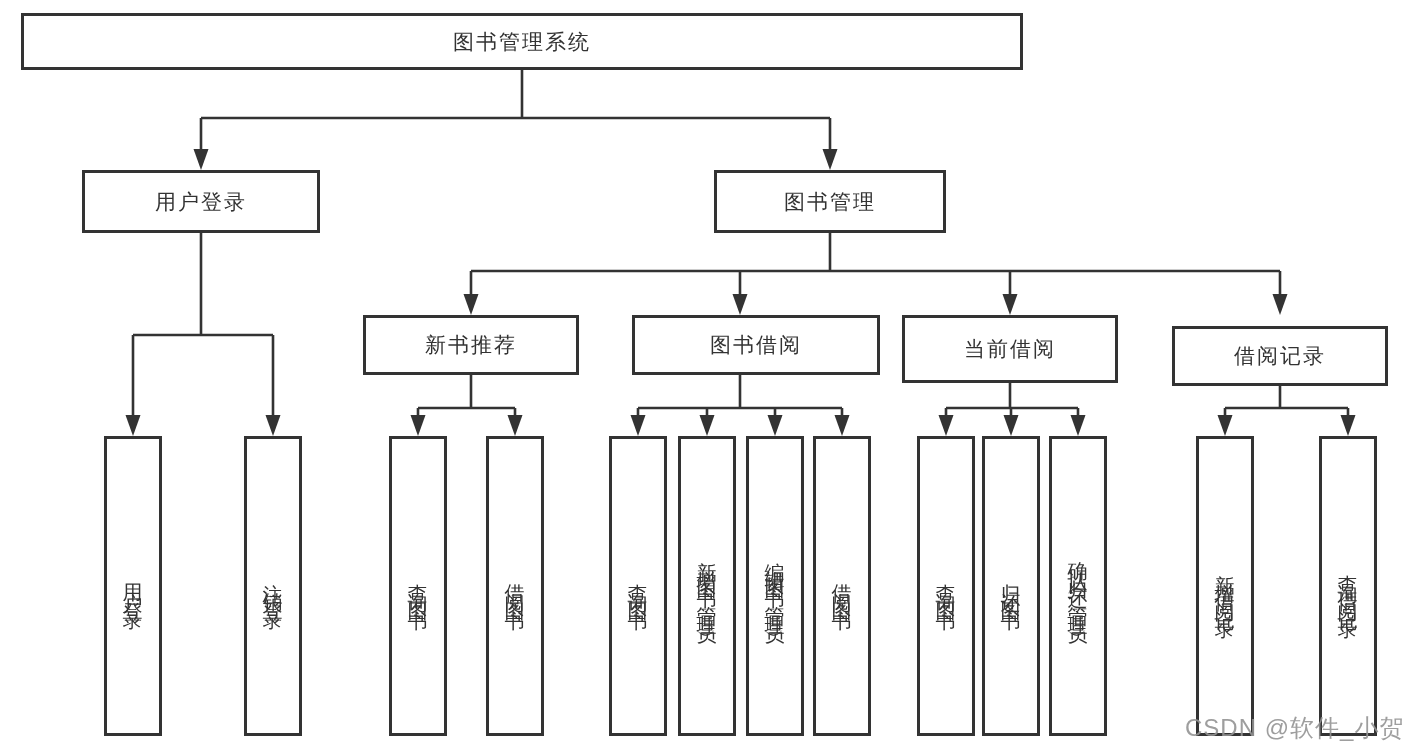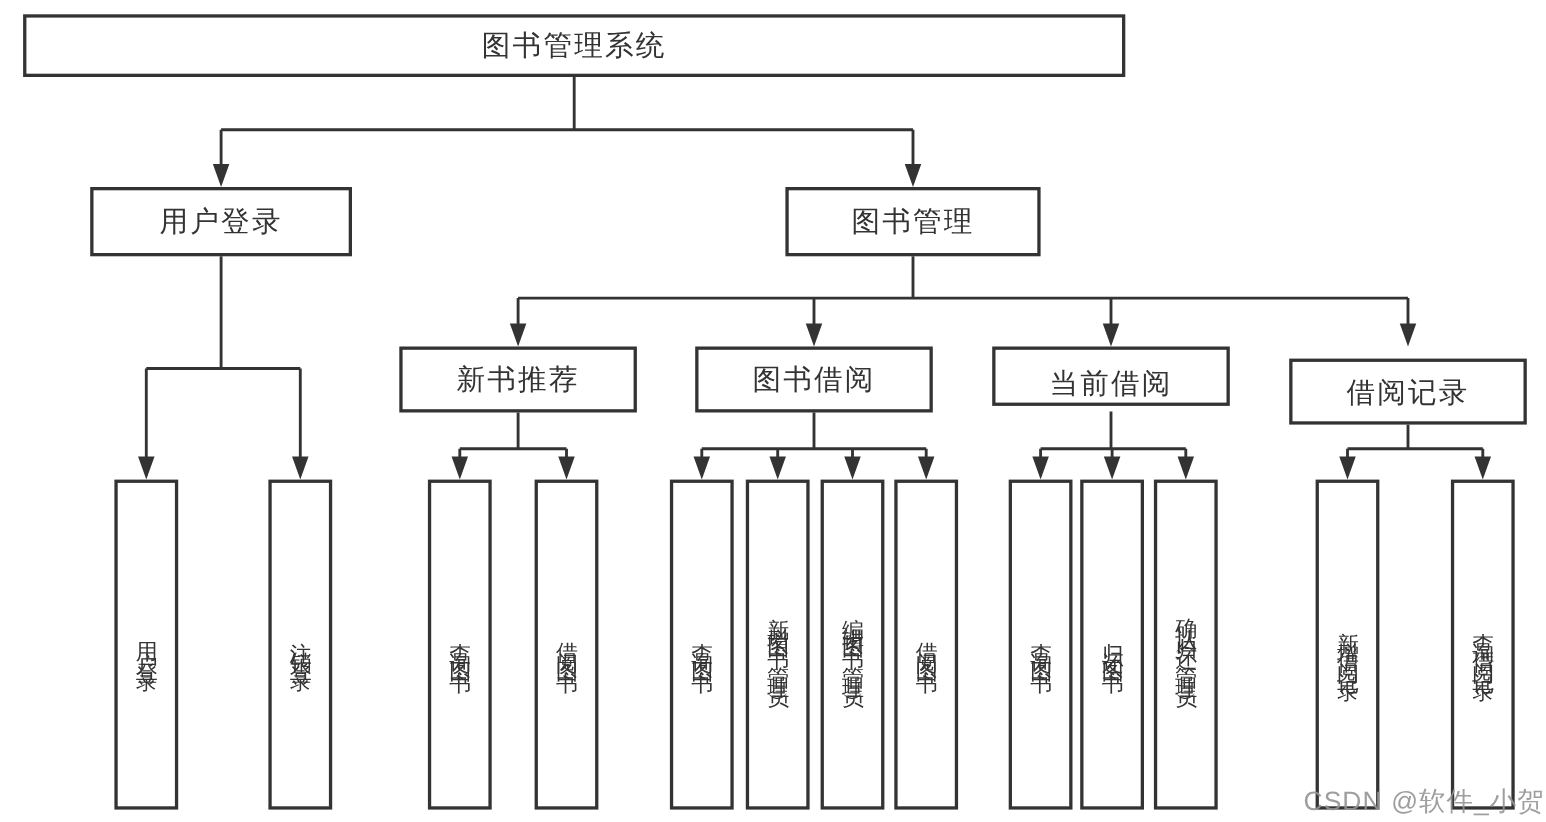"图书管理系统" .hnode span { font-size: 26px -> 21px }
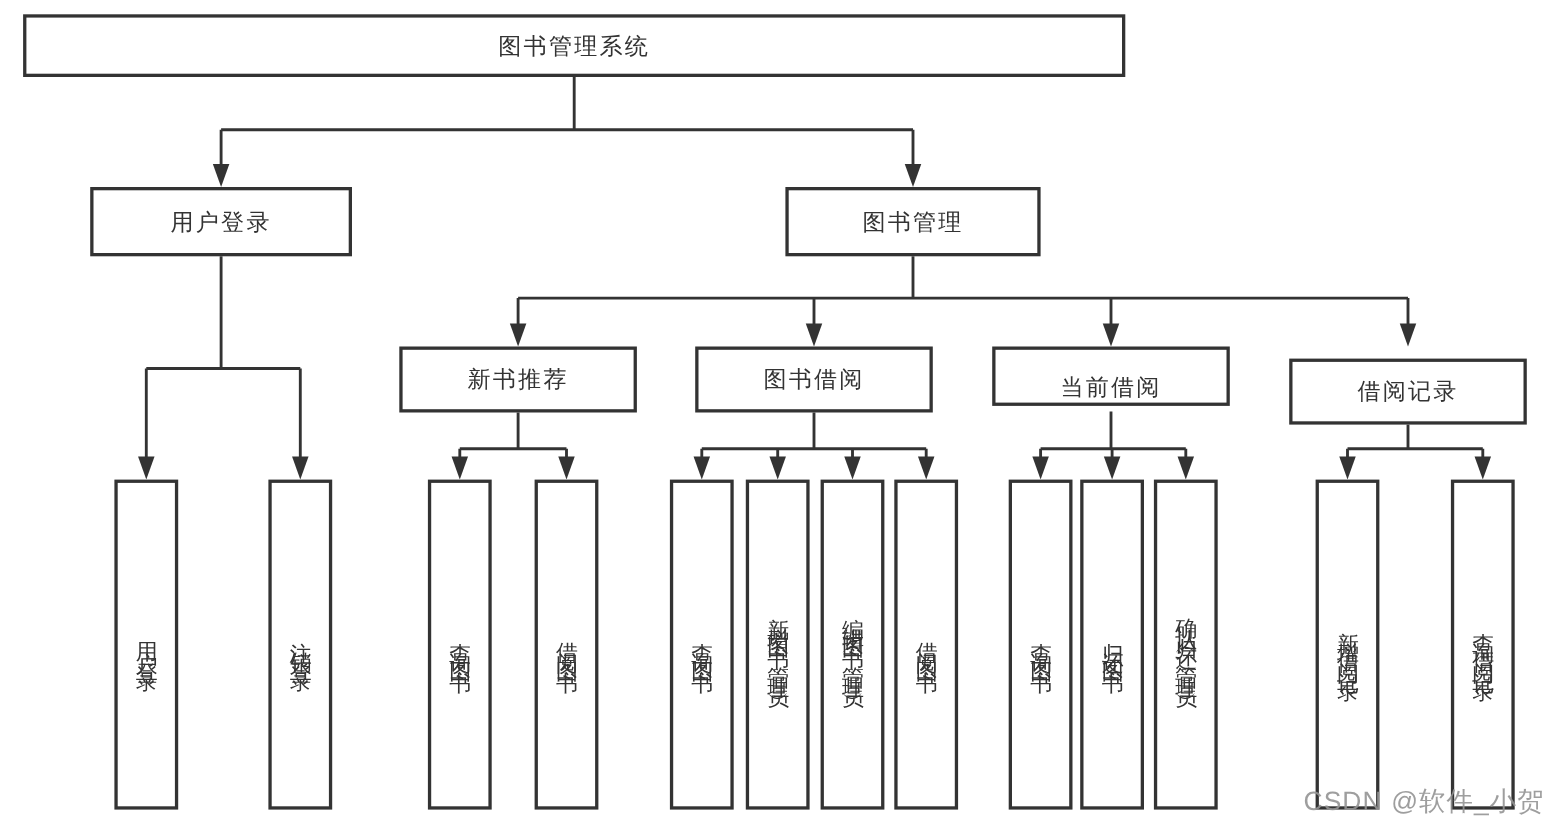"图书借阅" div.node { width: 216px -> 248px }
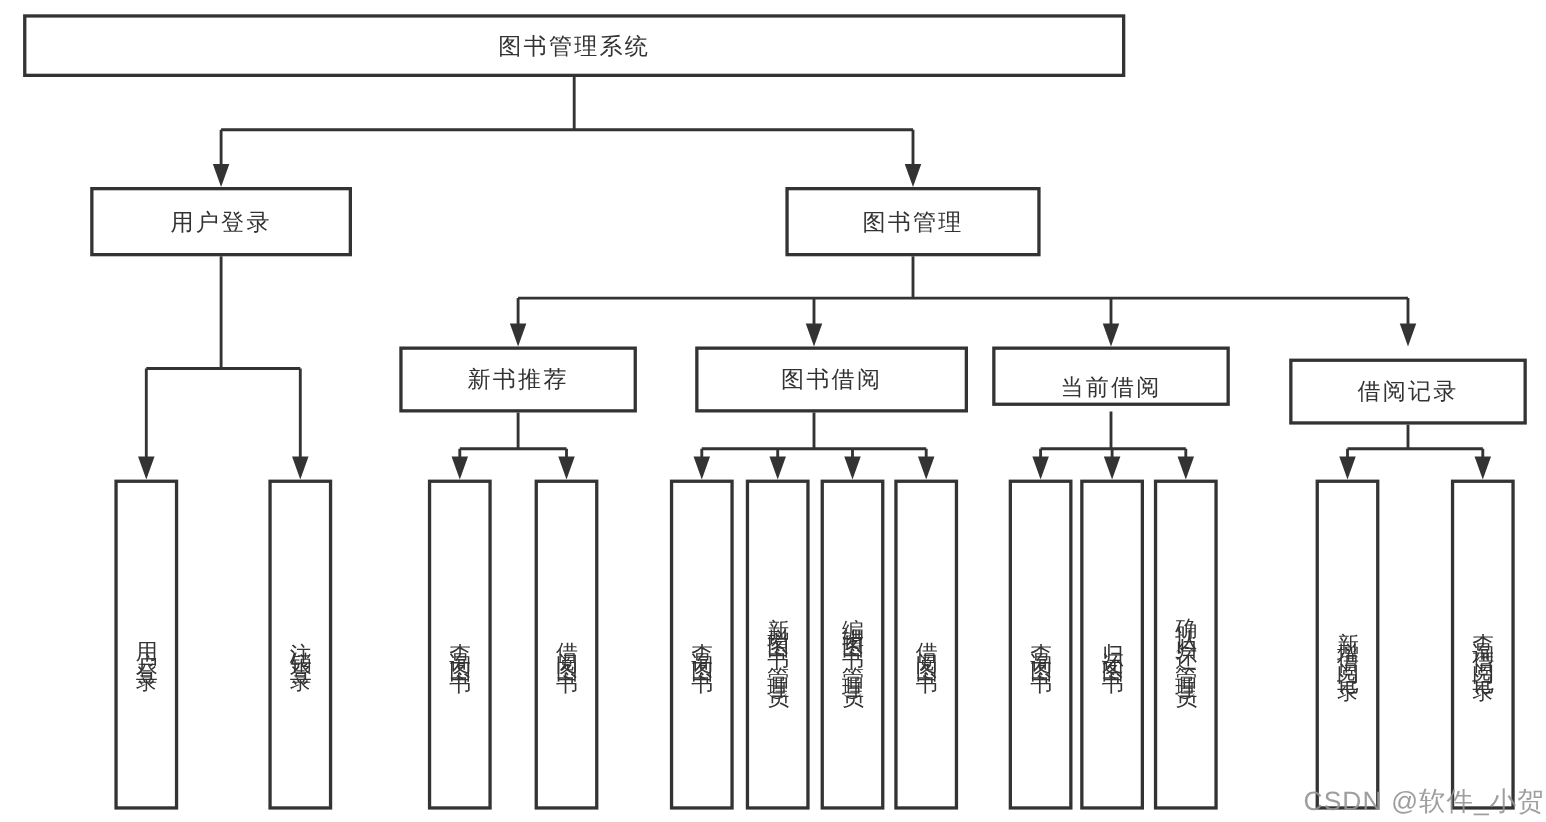"当前借阅" div.node { align-items: flex-end -> none; height: 54px -> 68px }
